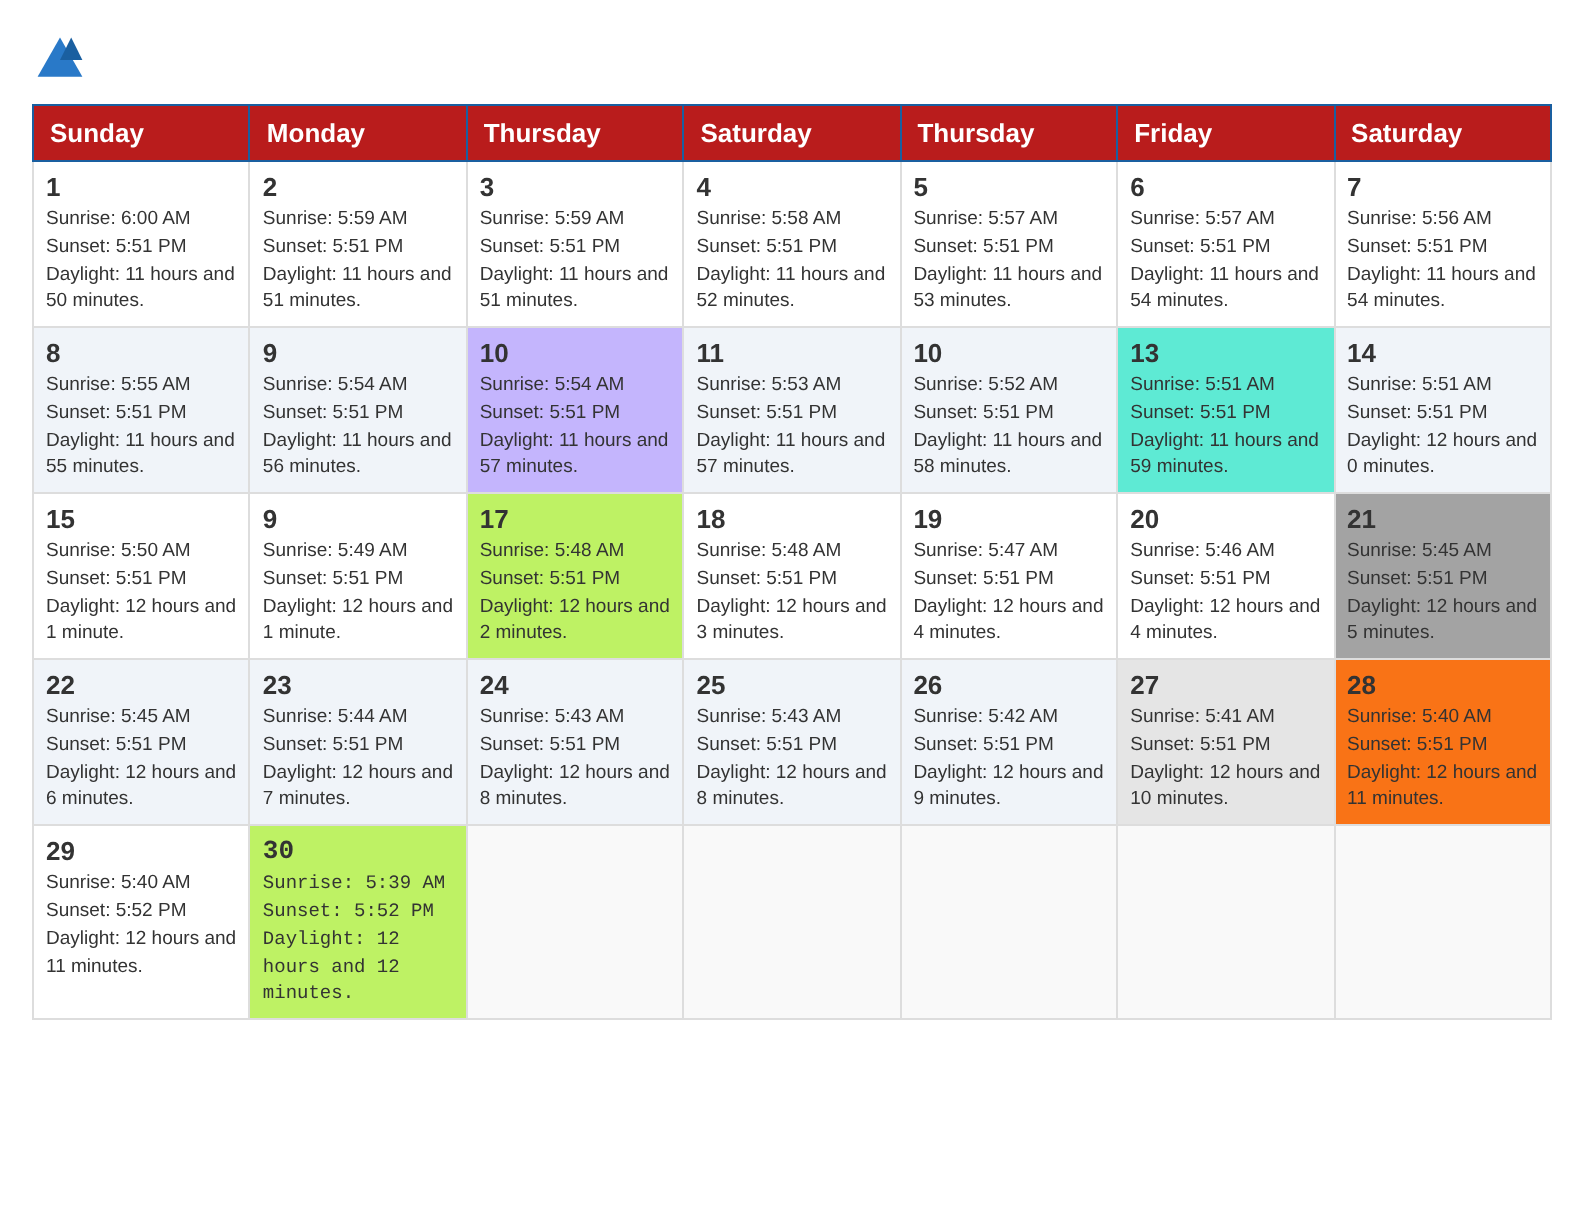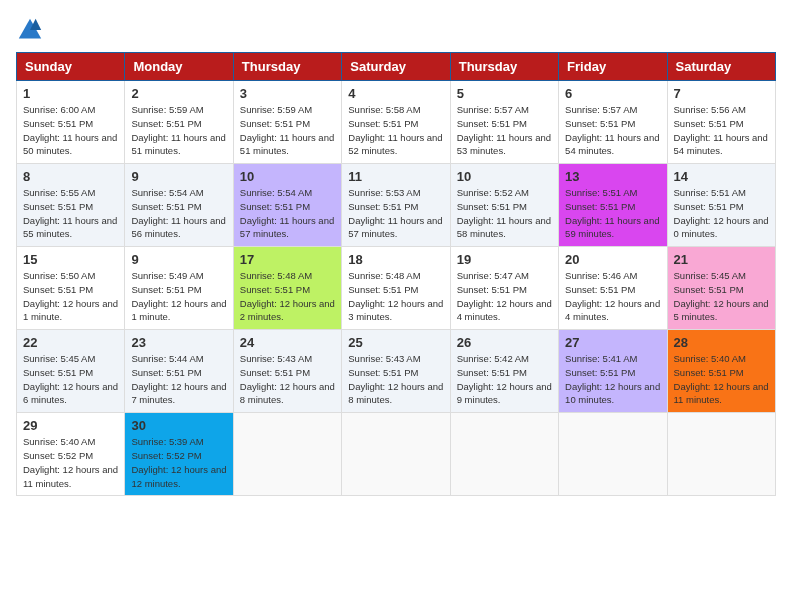"13" td { background: #d946ef -> #5eead4 }
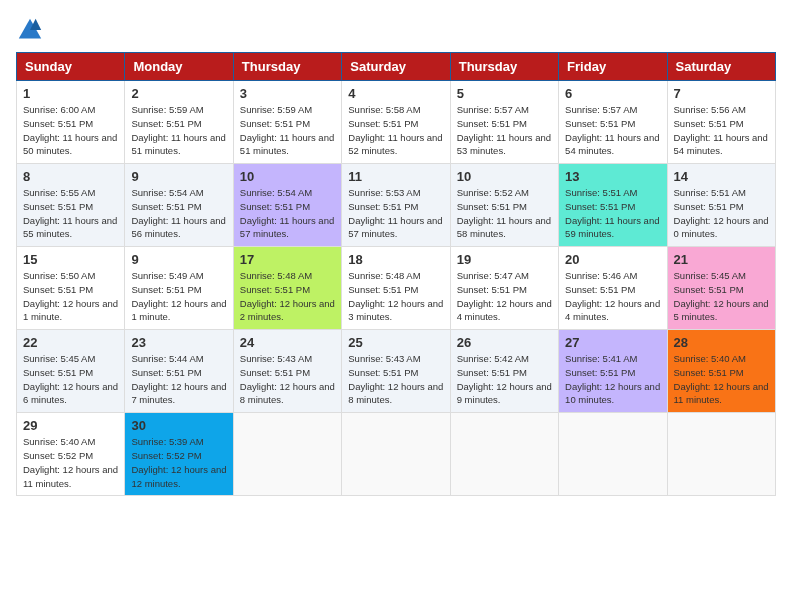"21" td { background: #f9a8d4 -> #a3a3a3 }
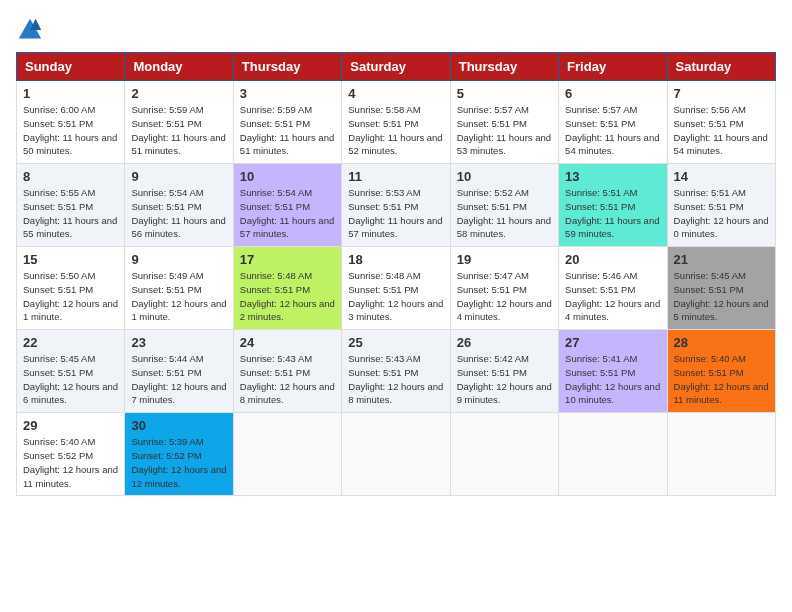"27" td { background: #c4b5fd -> #e5e5e5 }
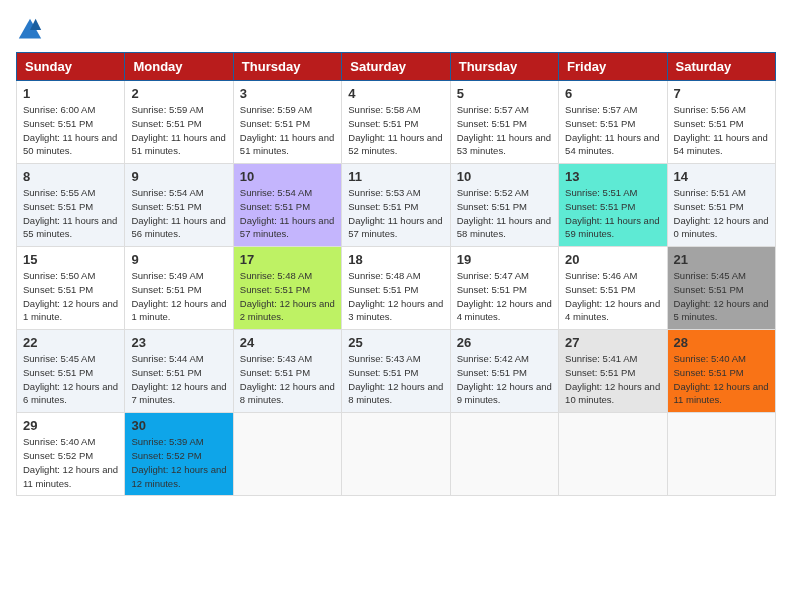"30" td { background: #0ea5e9 -> #bef264; font-family: none -> Liberation Mono, monospace }
